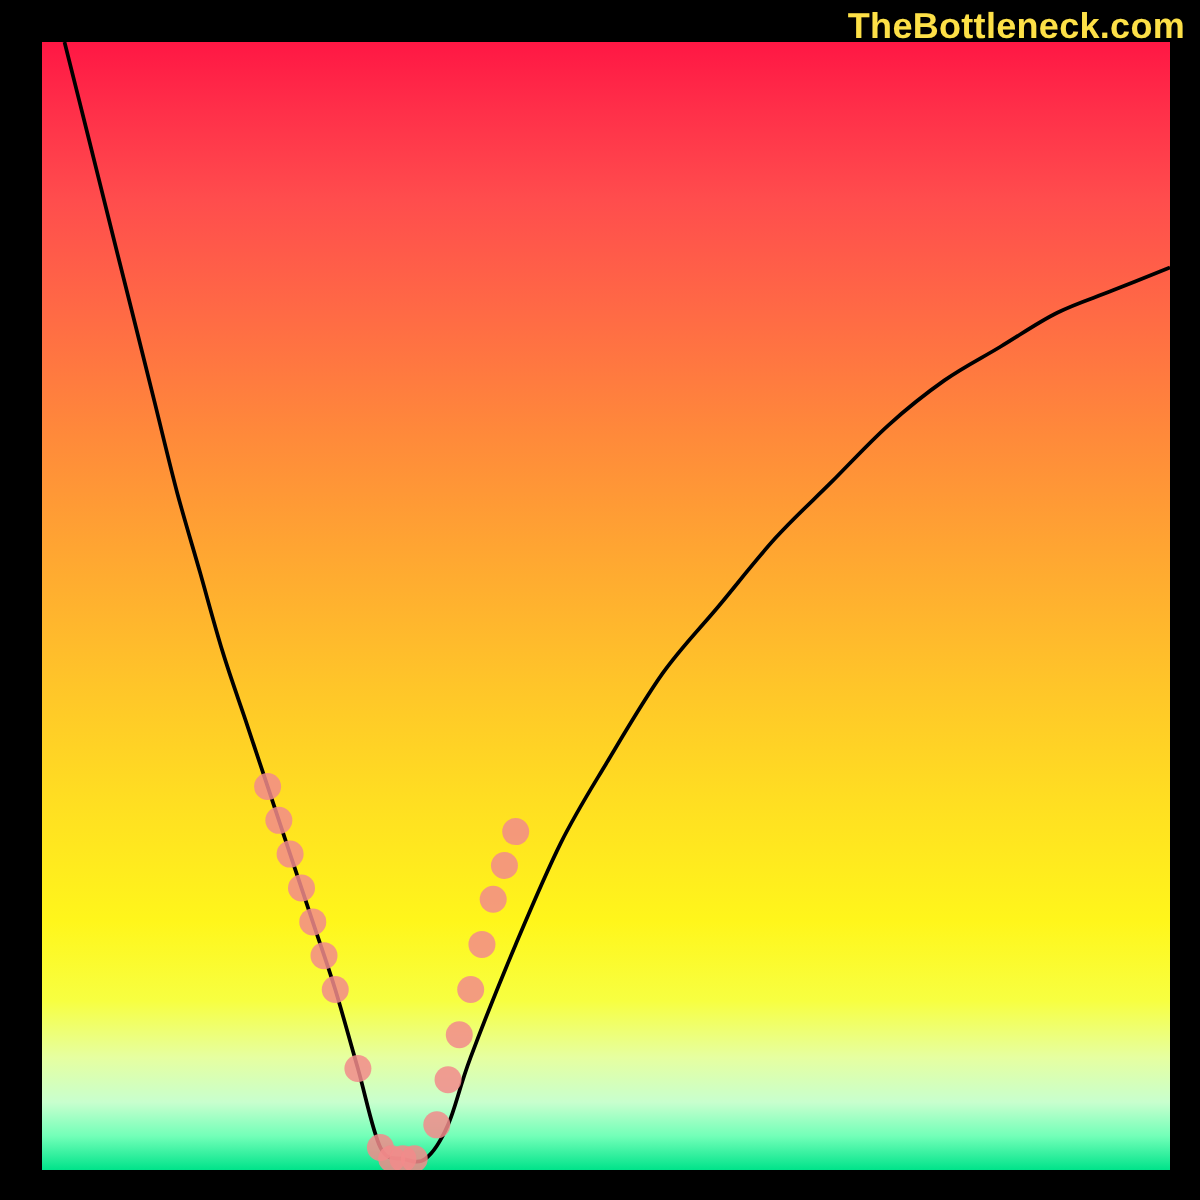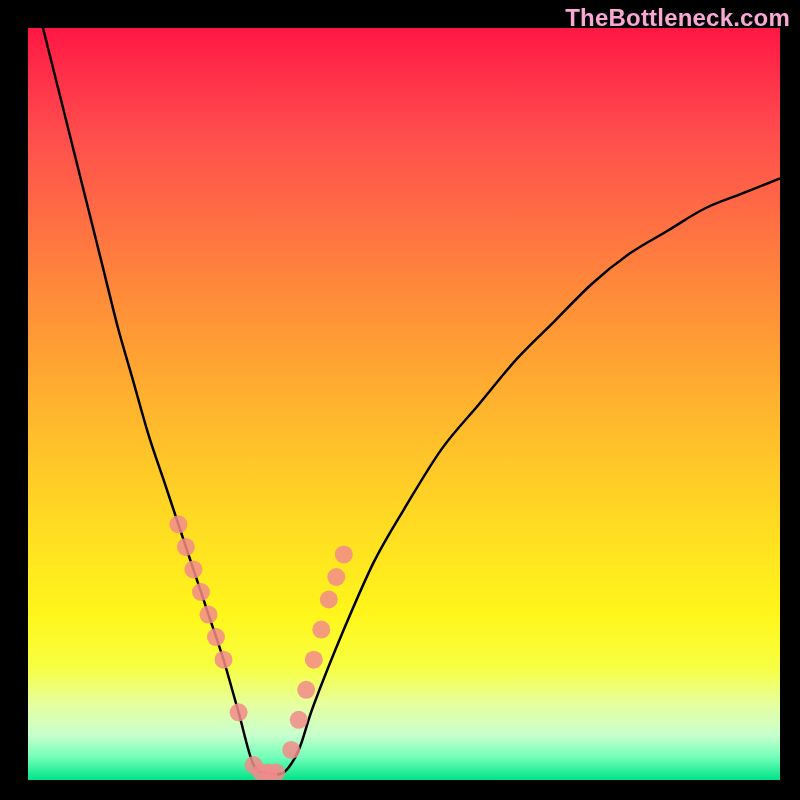"TheBottleneck.com" .watermark { color: #f9a8d4 -> #fde047 }
